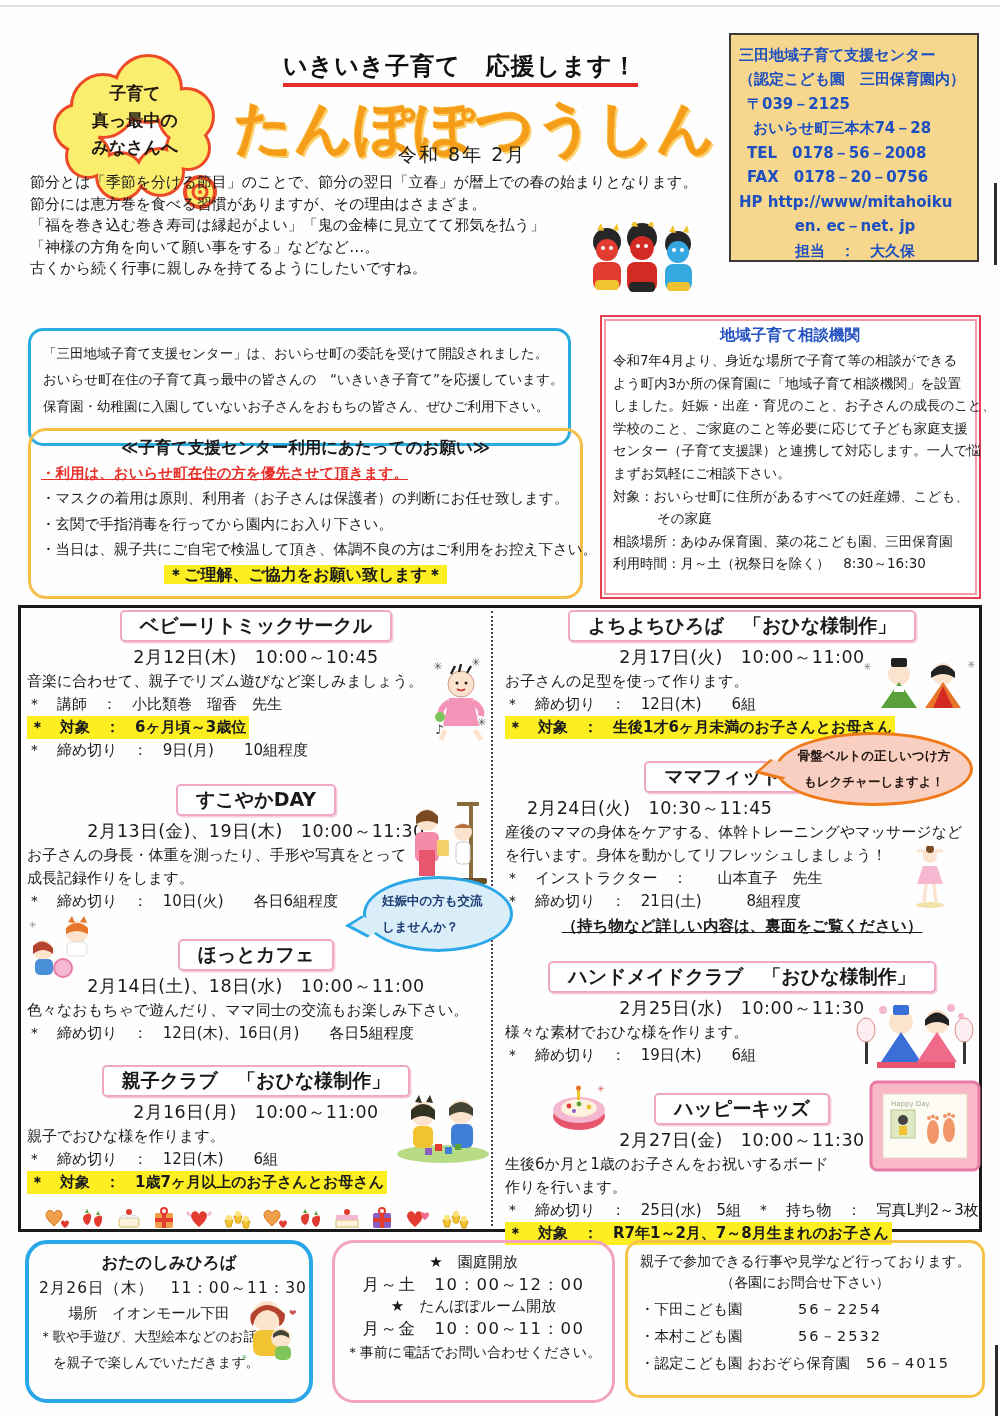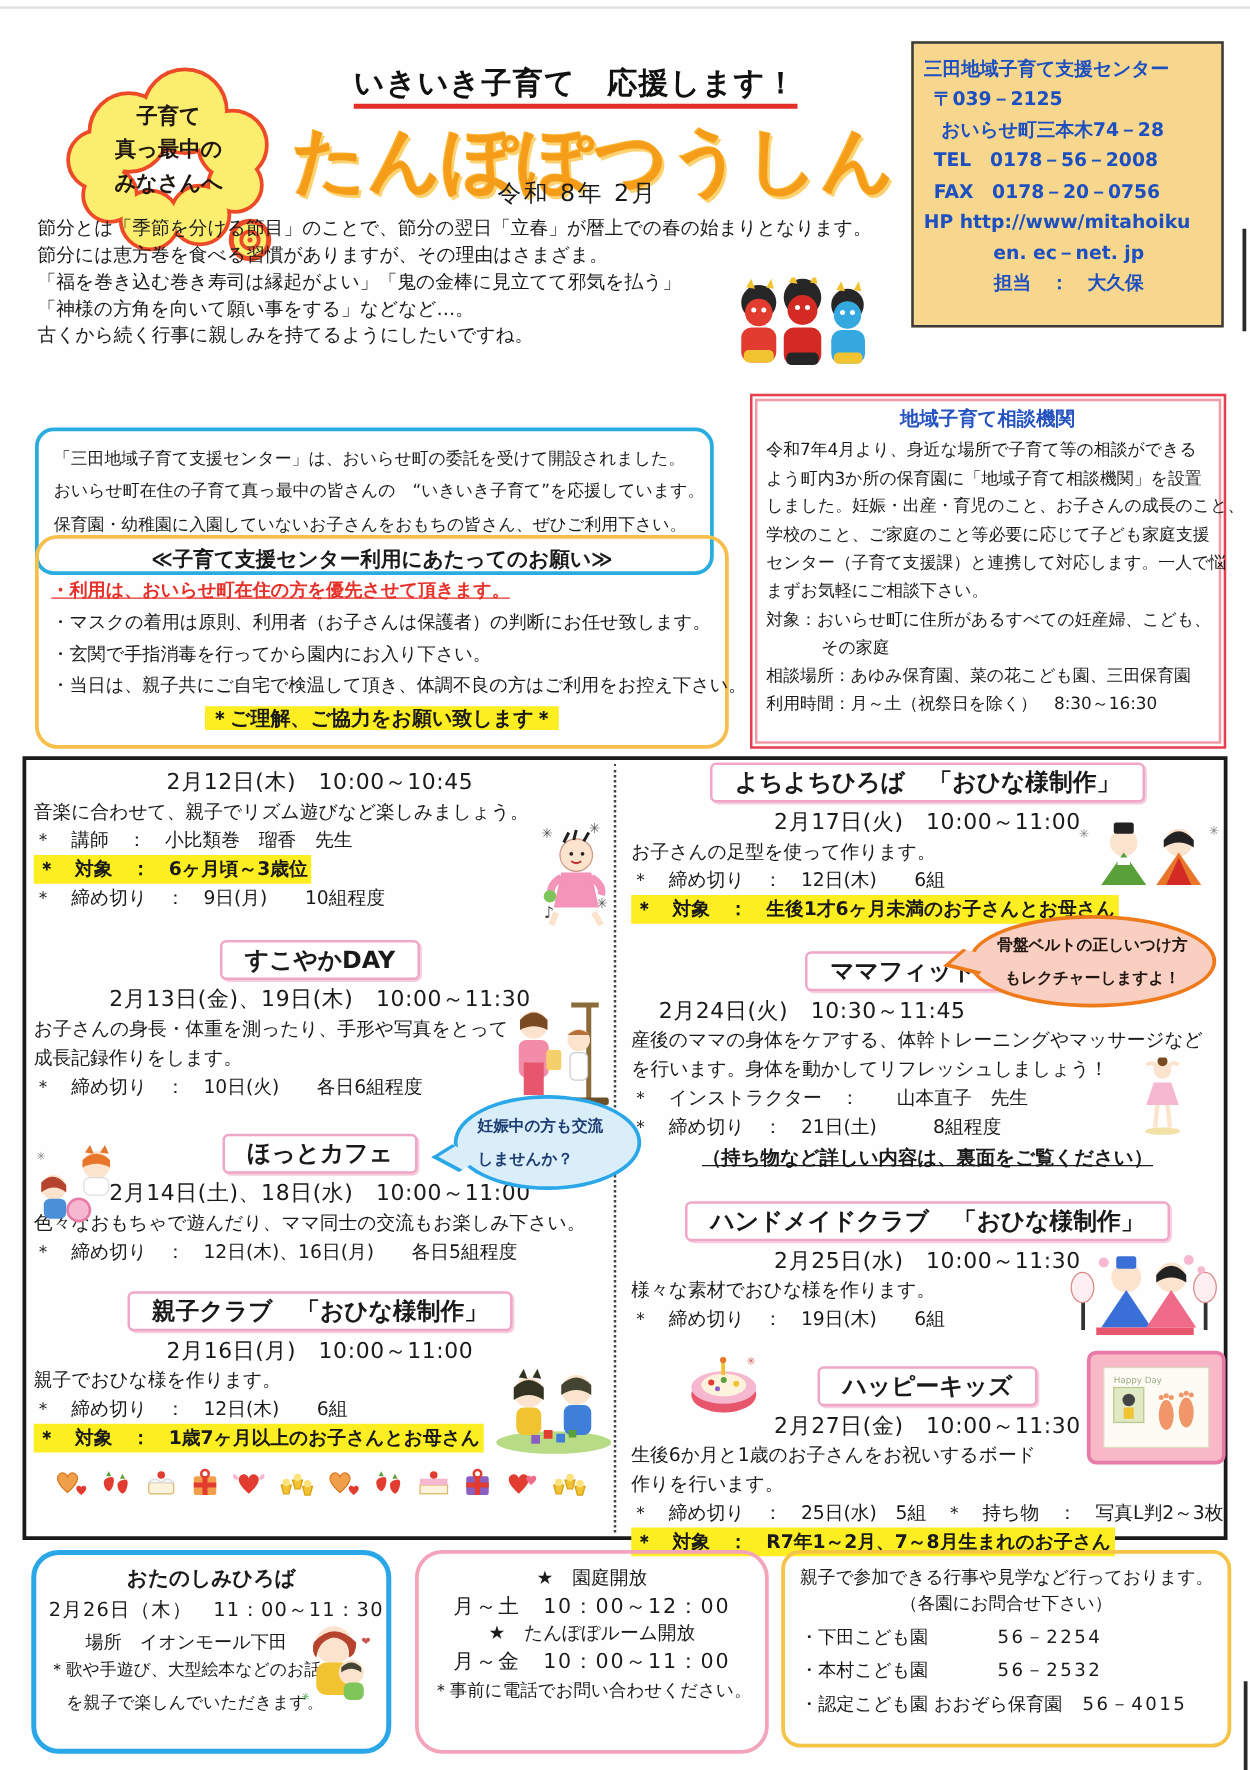"（認定こども園 三田保育園内）" div.nw { html: none -> <div>（認定こども園 三田保育園内）</div> }
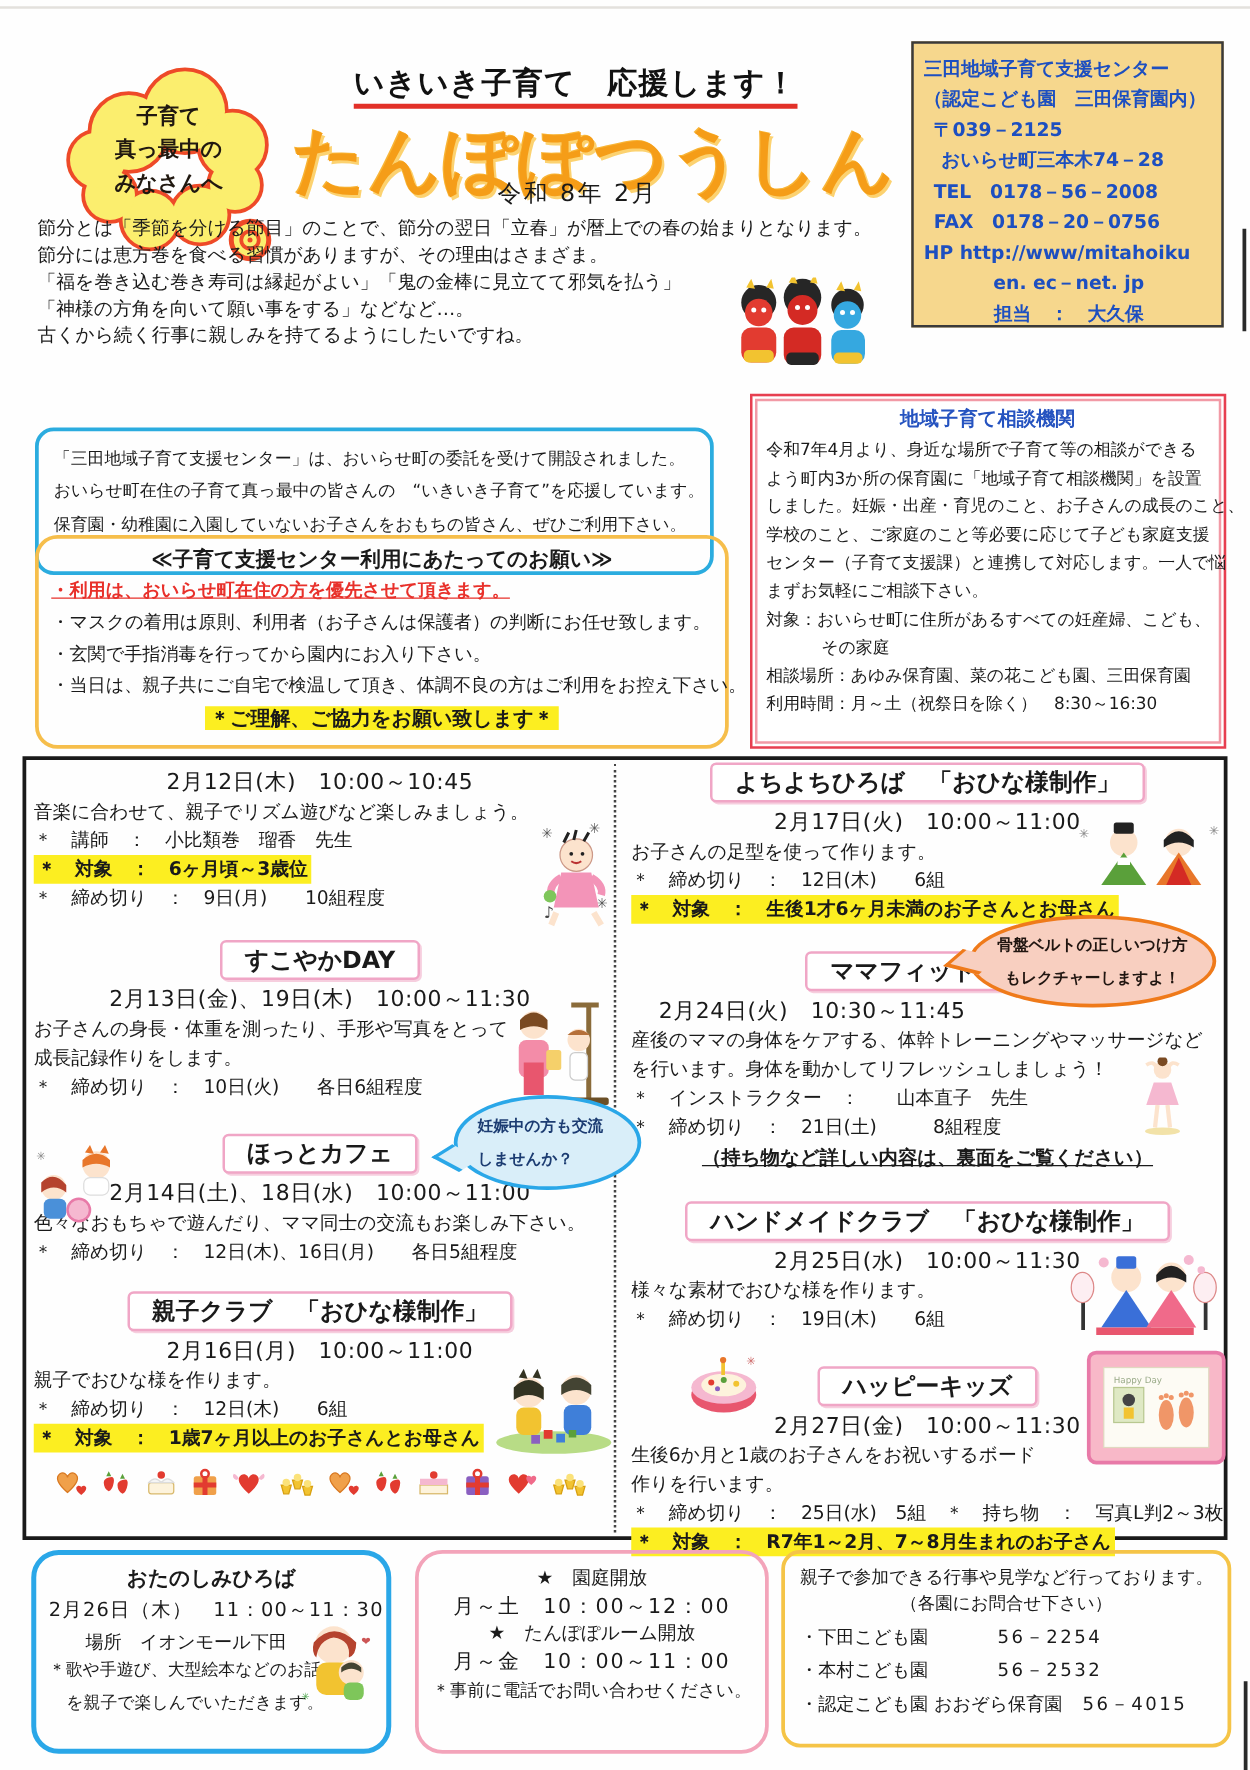"「三田地域子育て支援センター」は、おいらせ町の委託を受けて開設されました。" .about-box { top: 342px -> 328px }
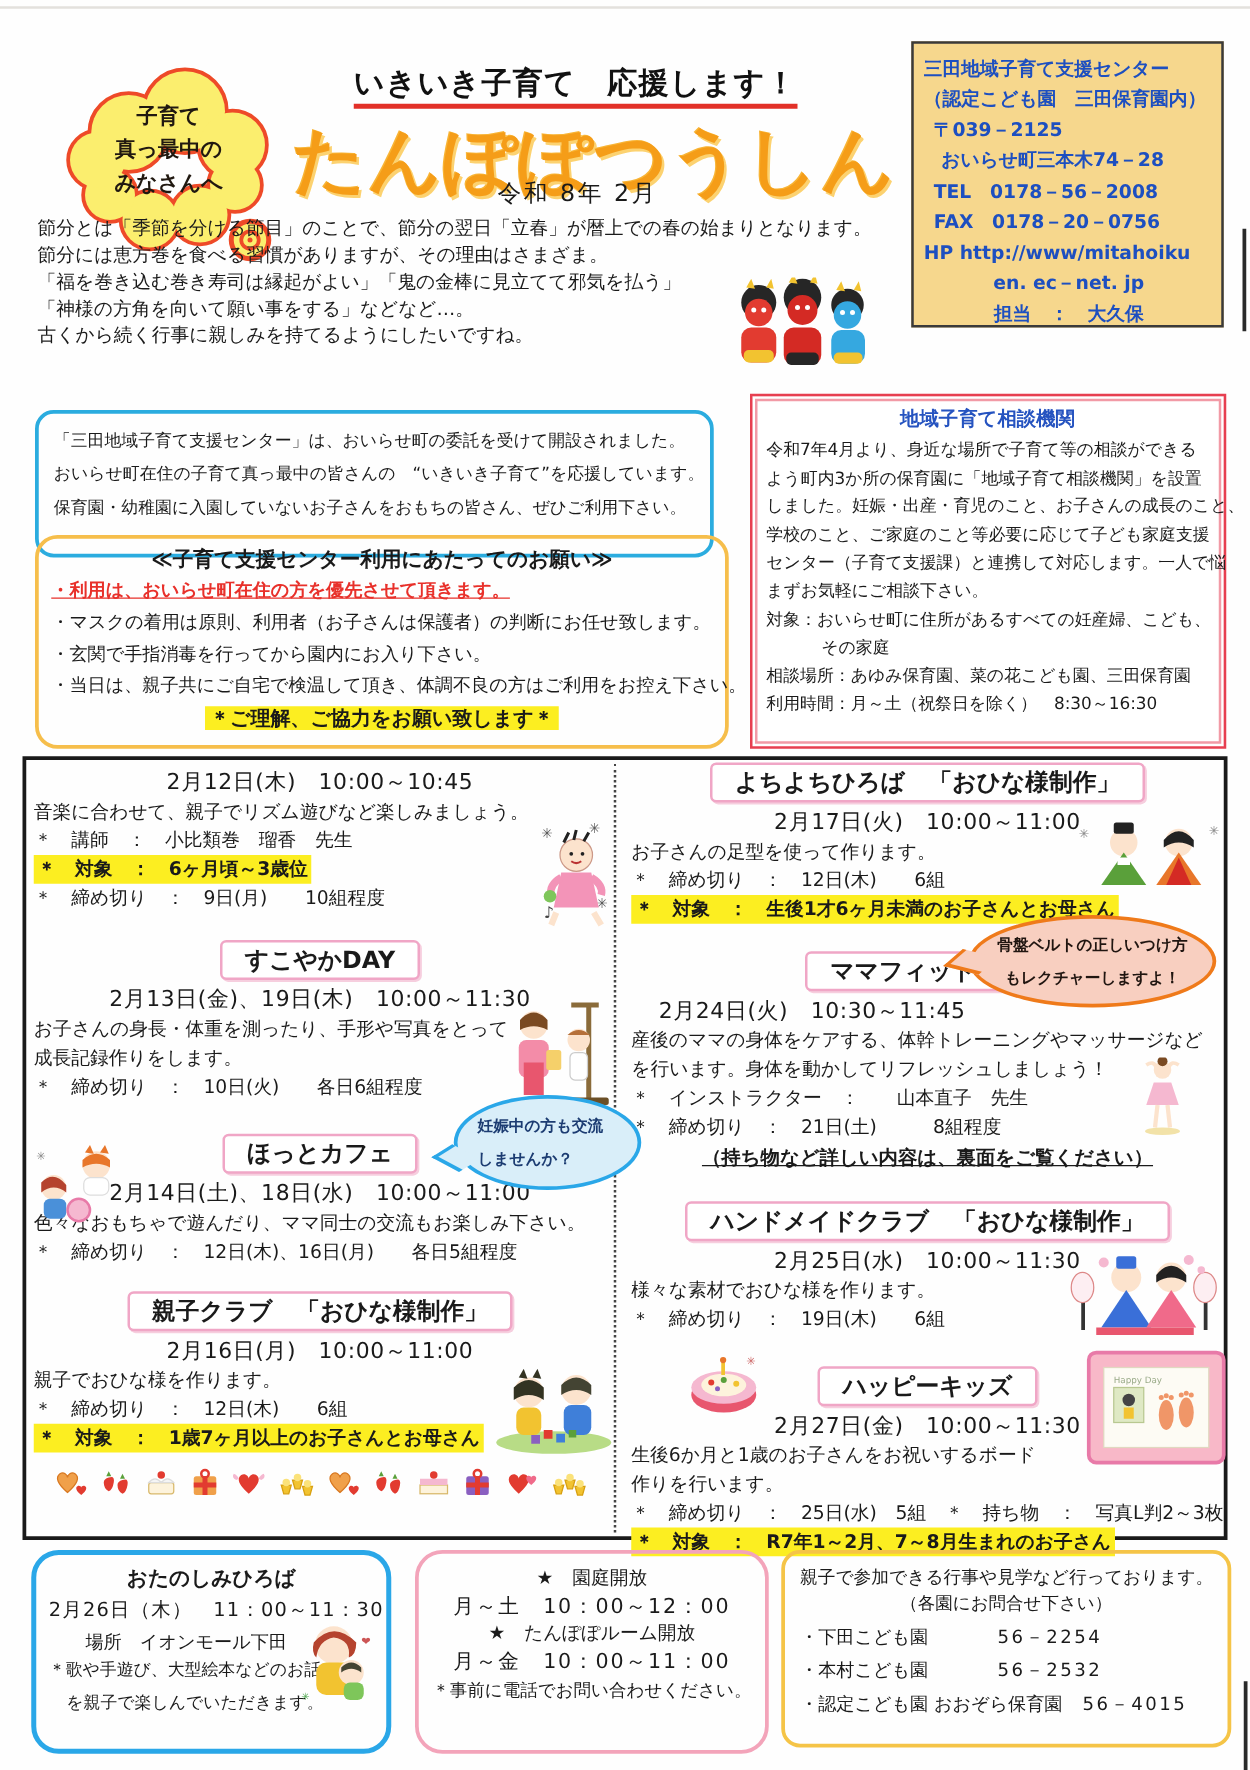"ベビーリトミックサークル" div.ttl { html: none -> <div><span>ベビーリトミックサークル</span></div> }
